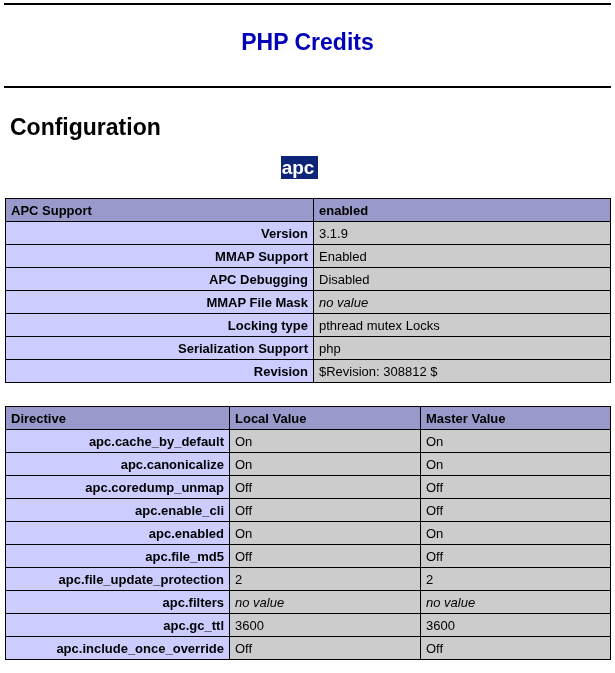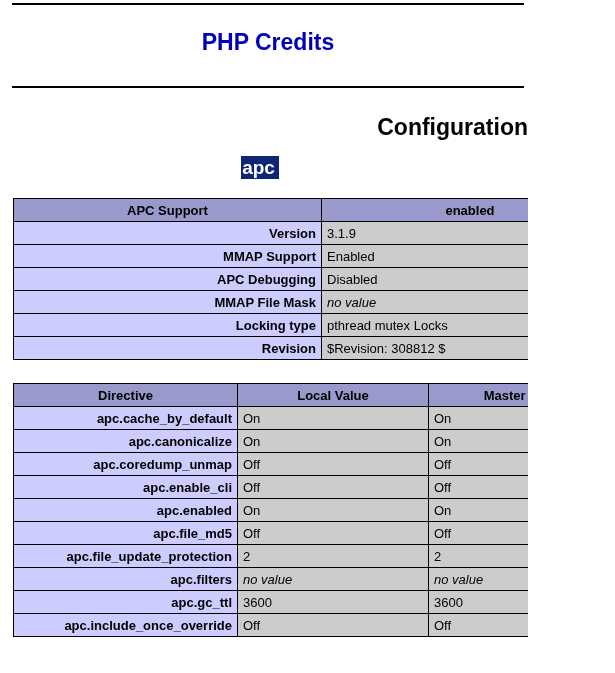"PHP Credits" .page { padding-left: 8px -> none; width: 520px -> 615px }
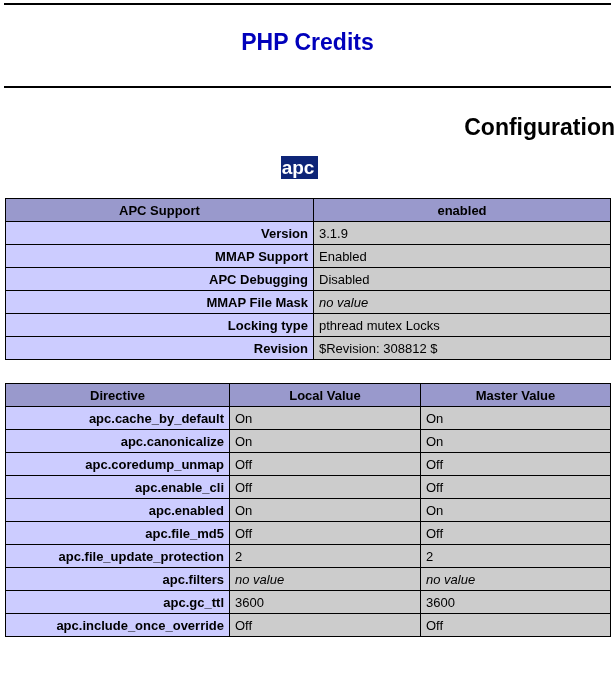"Configuration" h1.config { margin: 26px 0 16px 4px -> 26px 0 16px 10px; text-align: right -> left }
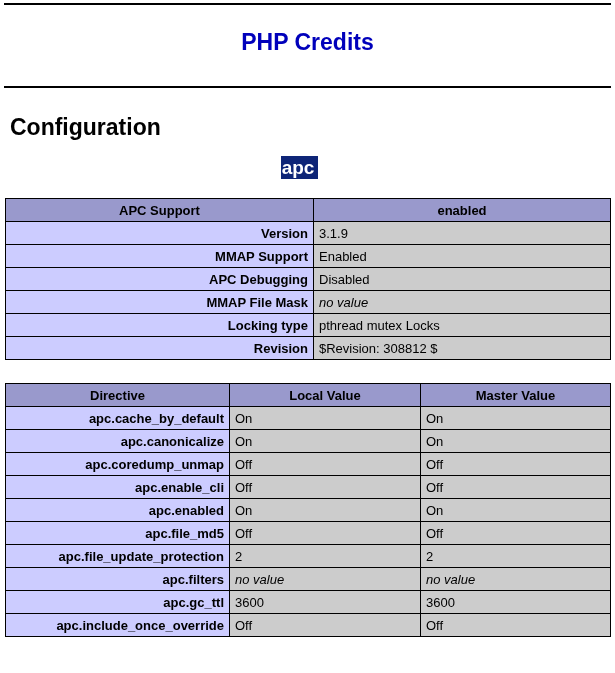"APC Support" table.info-table th { text-align: center -> left }
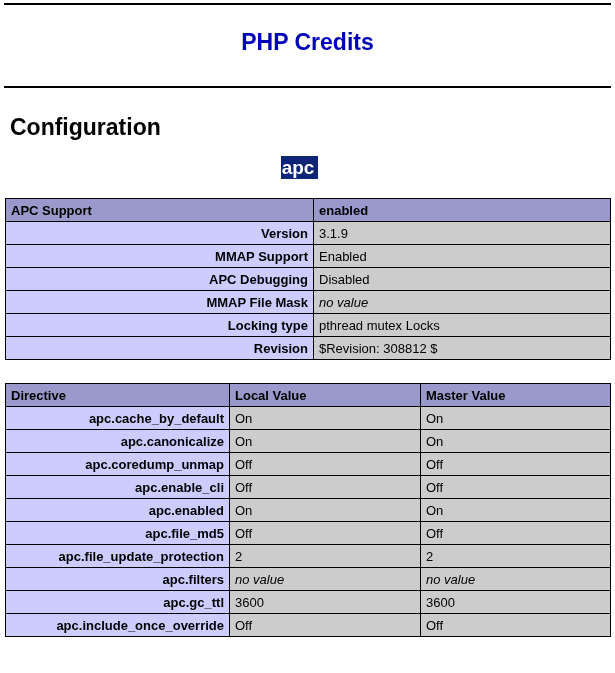"Serialization Support" tr { html: none -> <tr> <td>Serialization Support</td> <td>php</td> </tr> }
